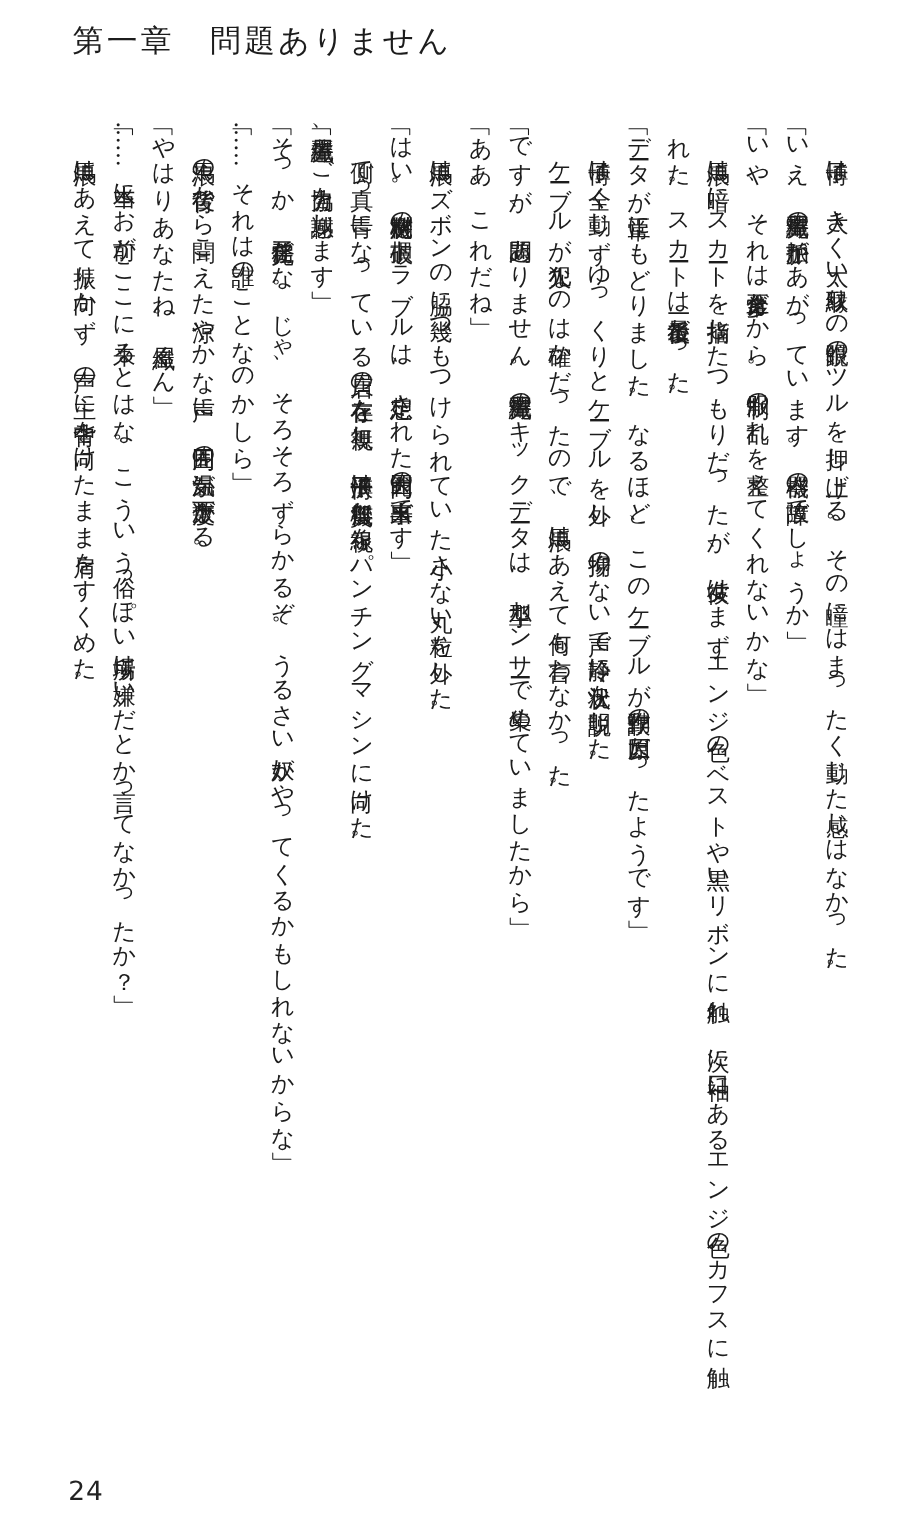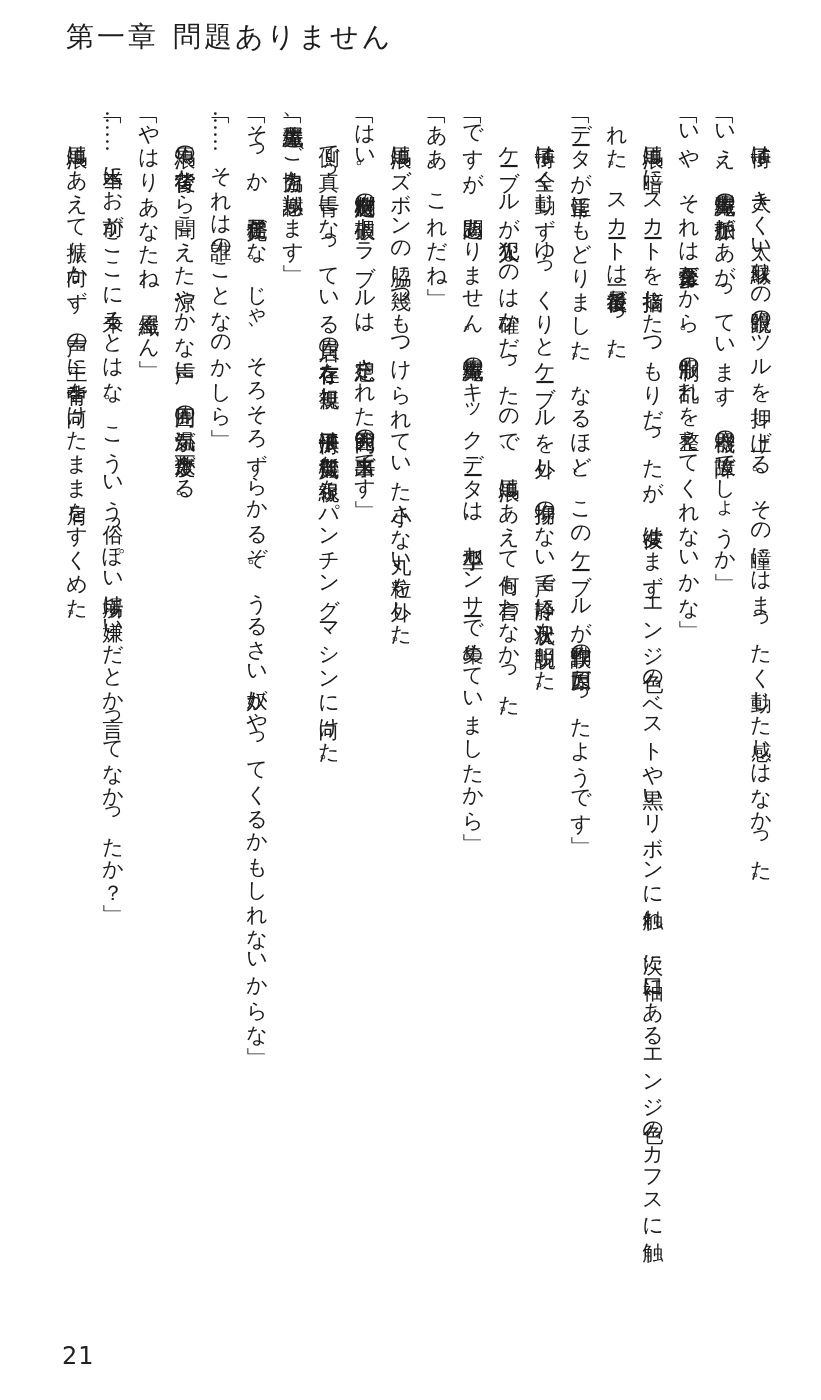"第一章" .chapter-header { gap: 14px -> 32px }
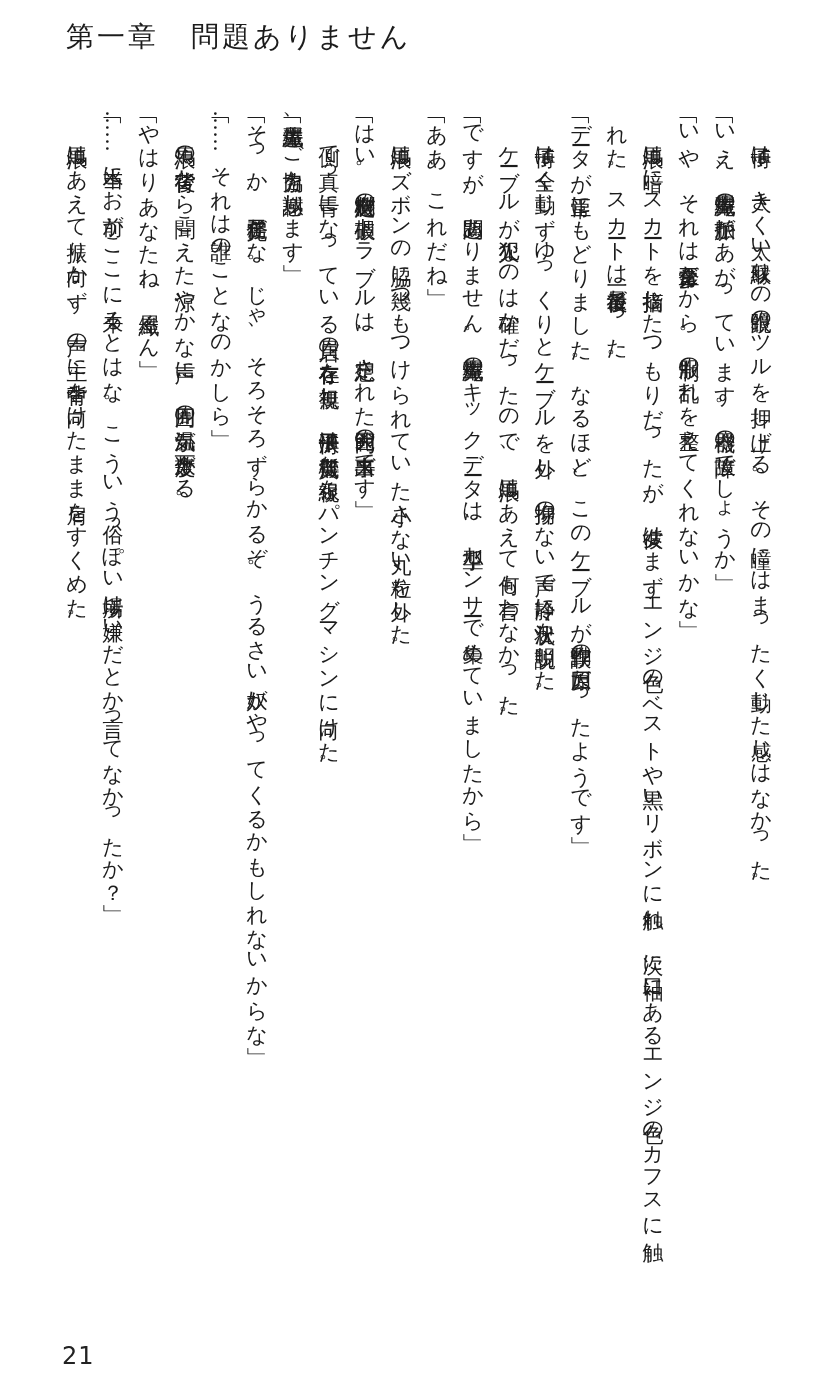"21" div.page-number { text: 21 -> 24 }
